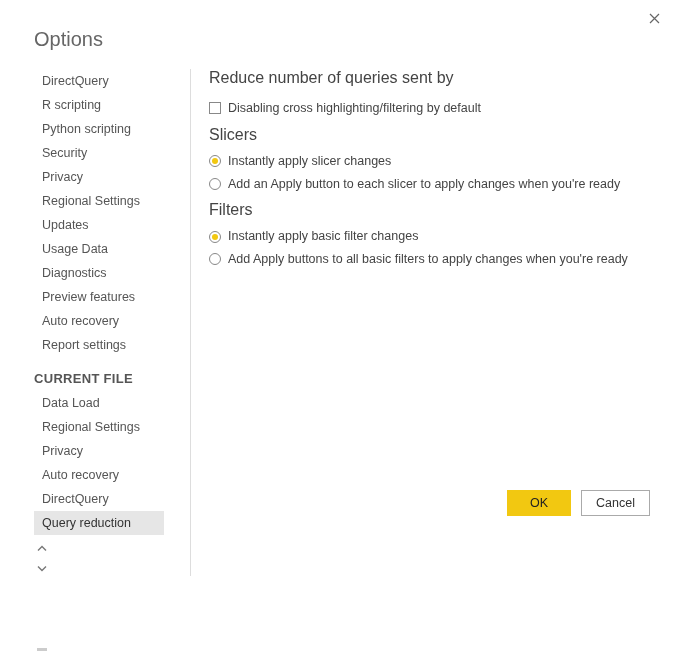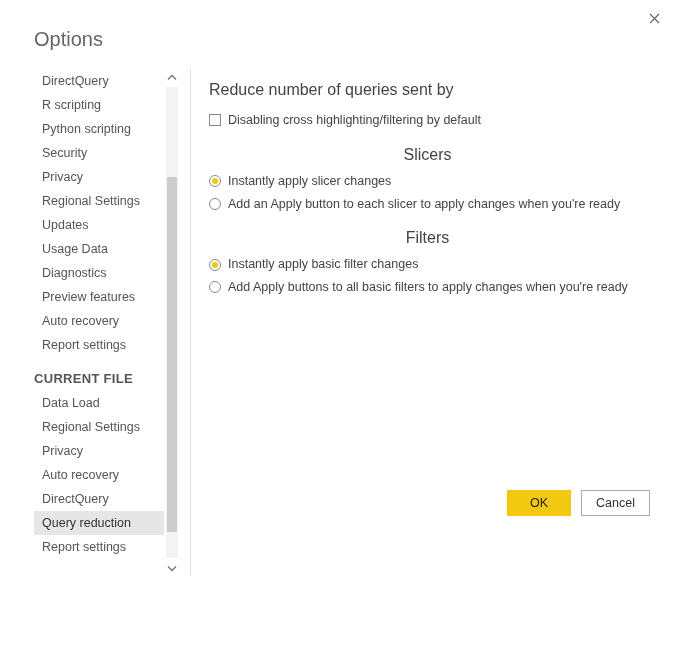"DirectQuery" .sidebar-wrap { flex-direction: none -> column }
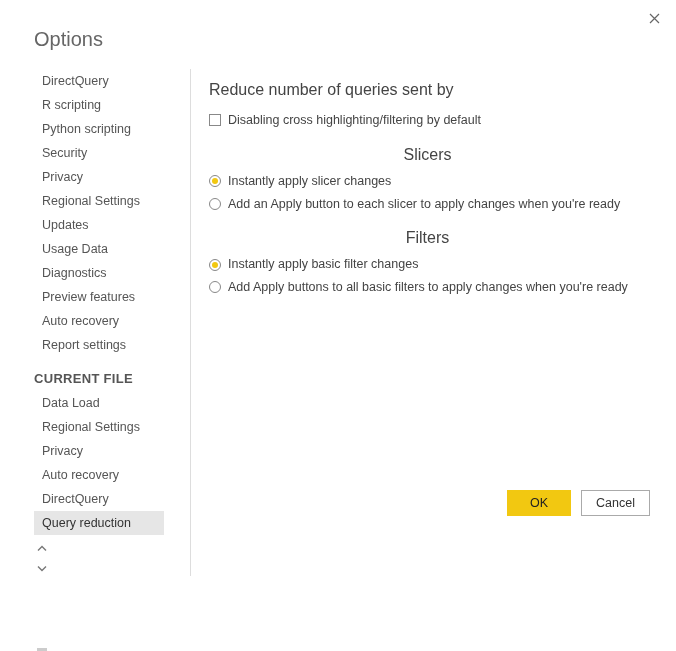"Reduce number of queries sent" .content h2 { margin-top: 12px -> 0 }
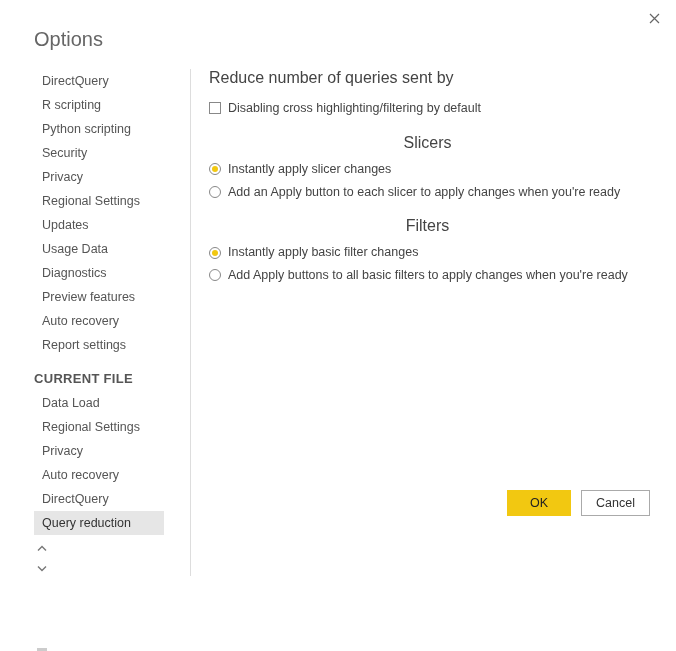"Slicers" .content h2.sub { margin-top: 14px -> 6px; text-align: center -> none }
